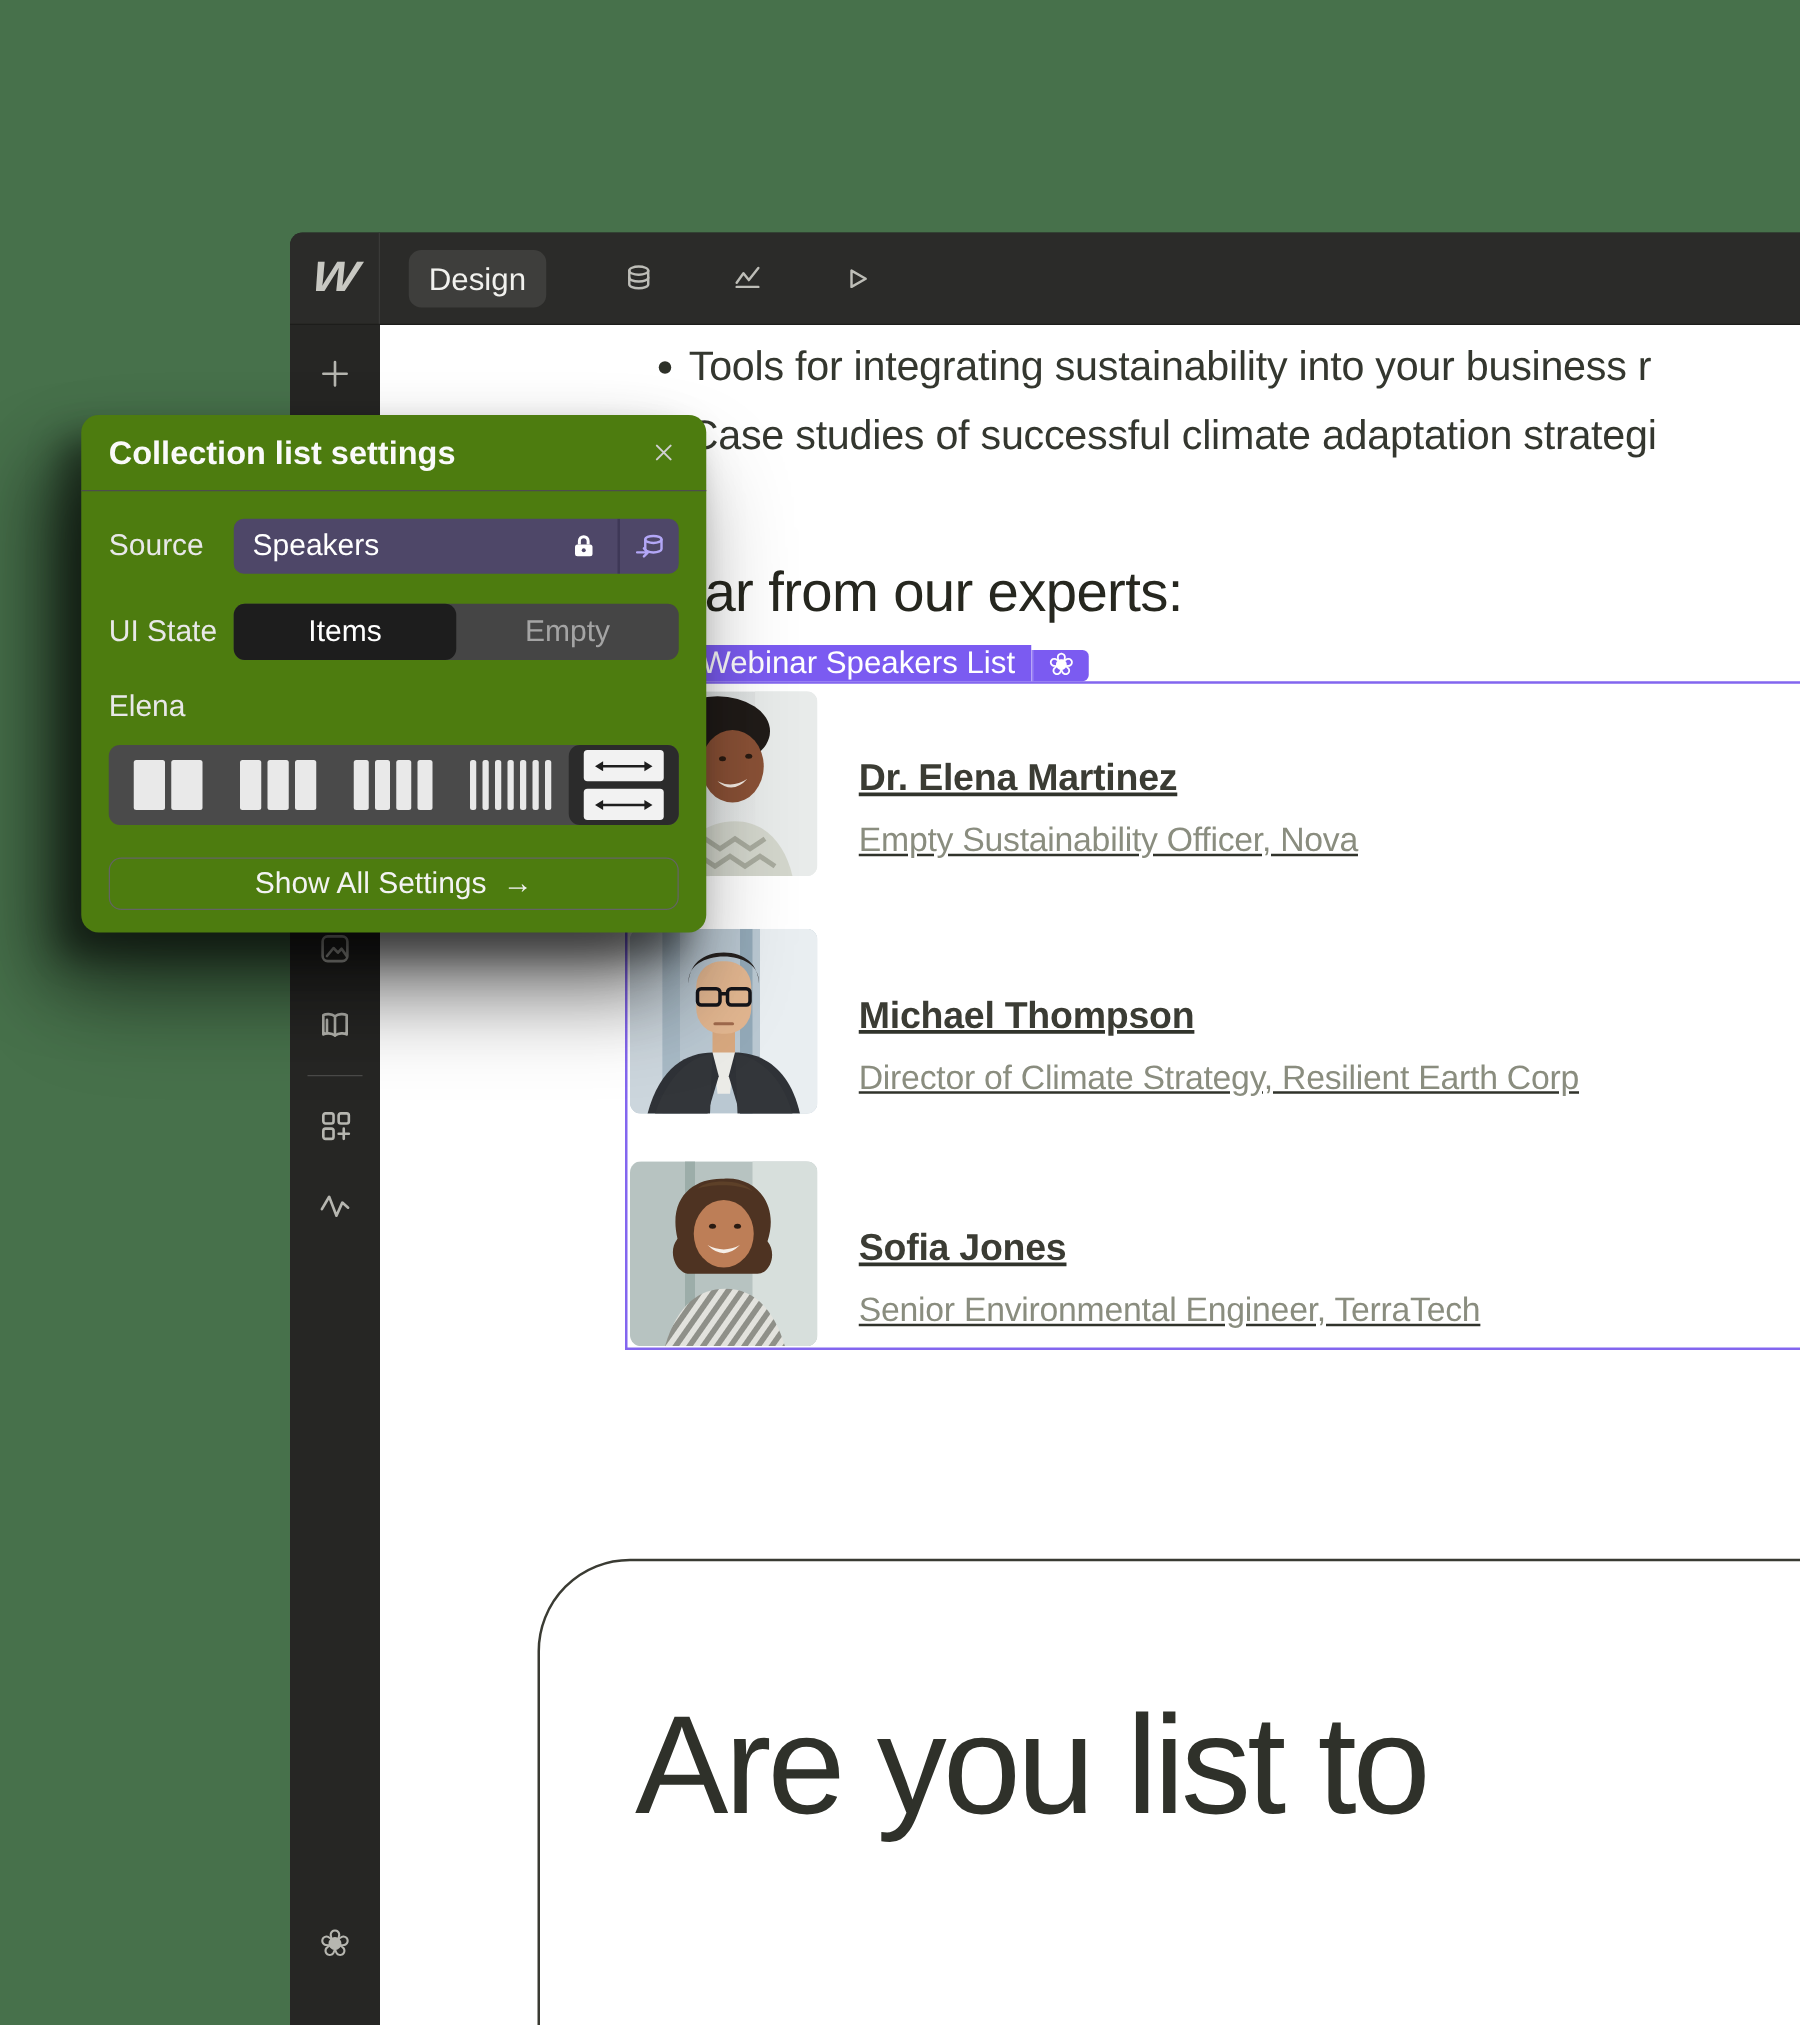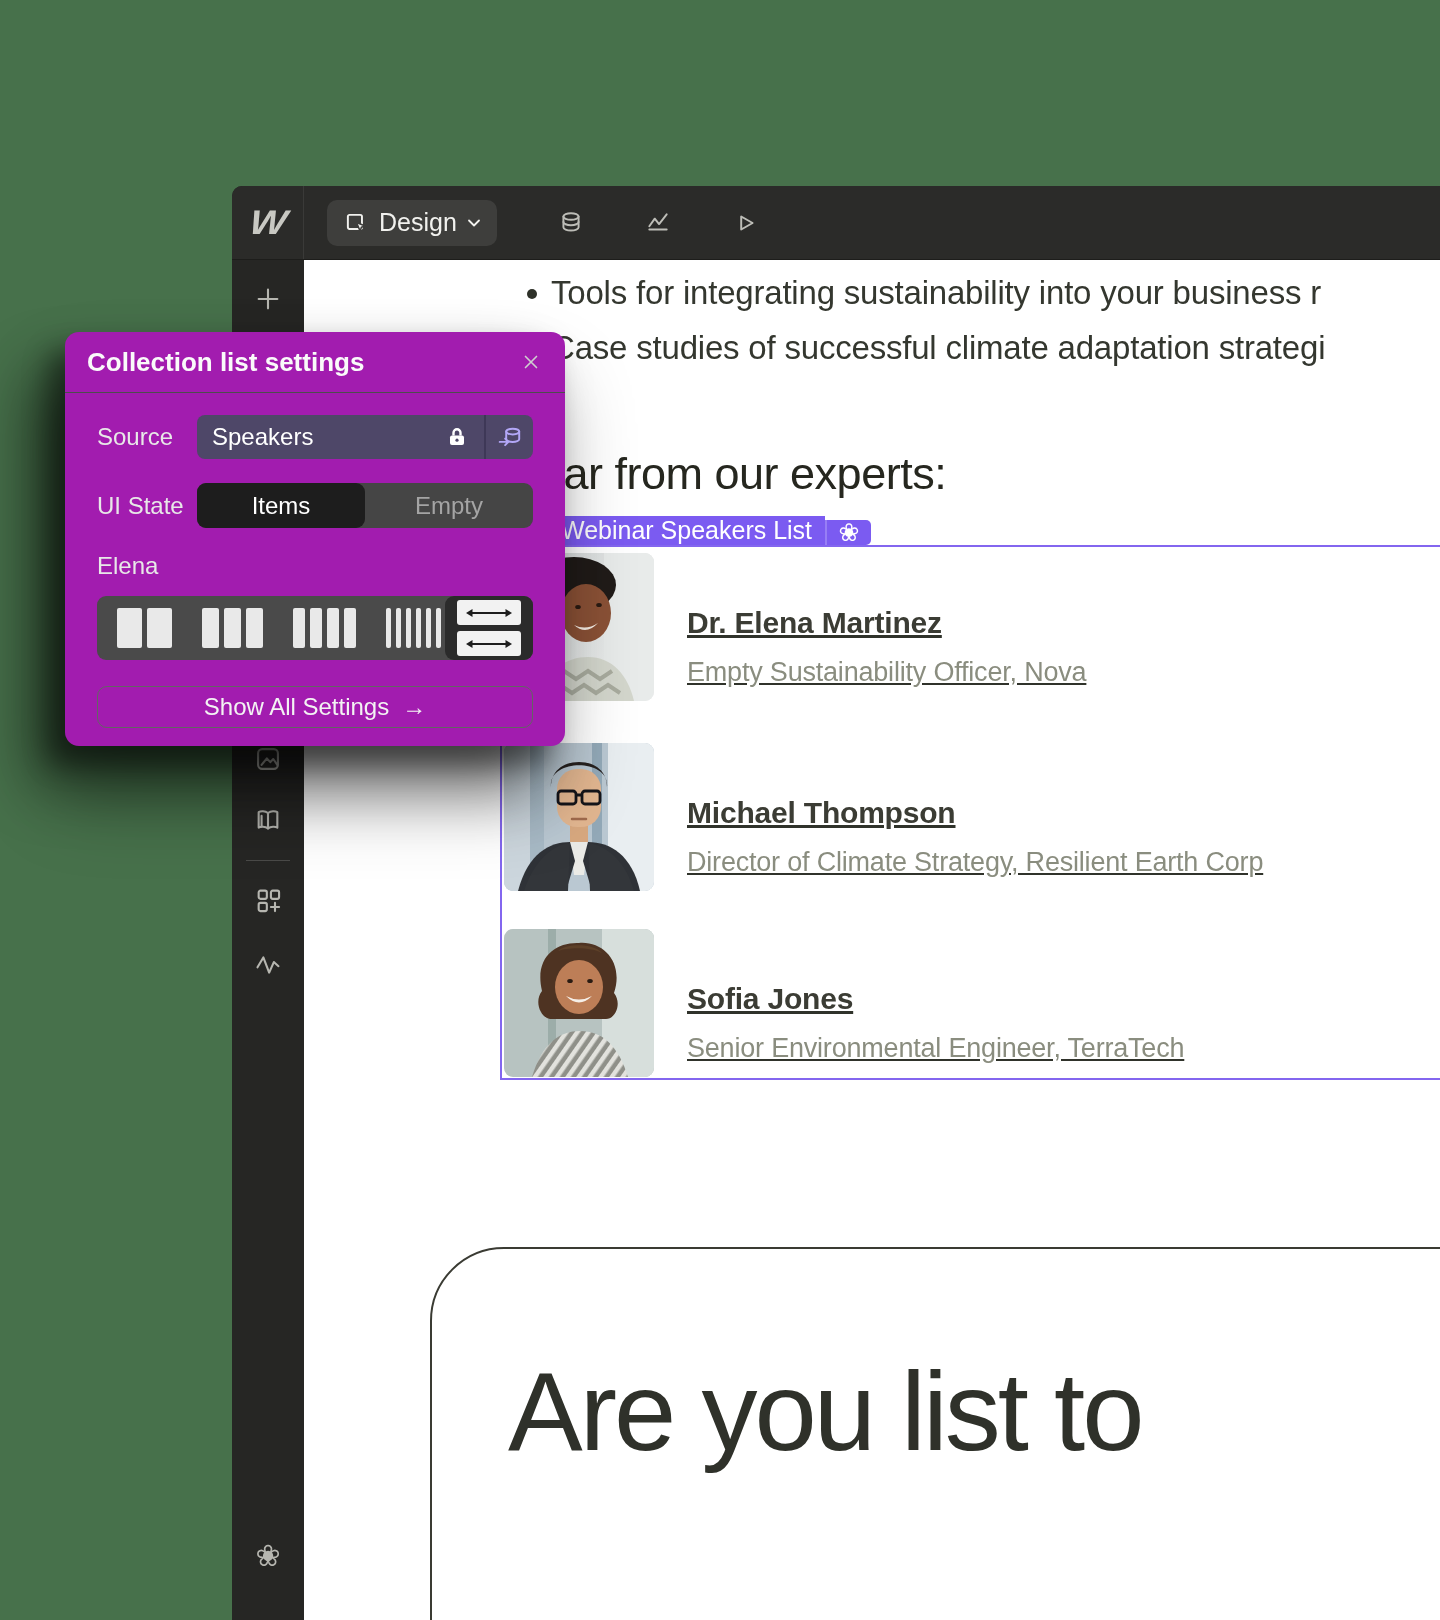"Design" .design-btn { flex-direction: none -> column }
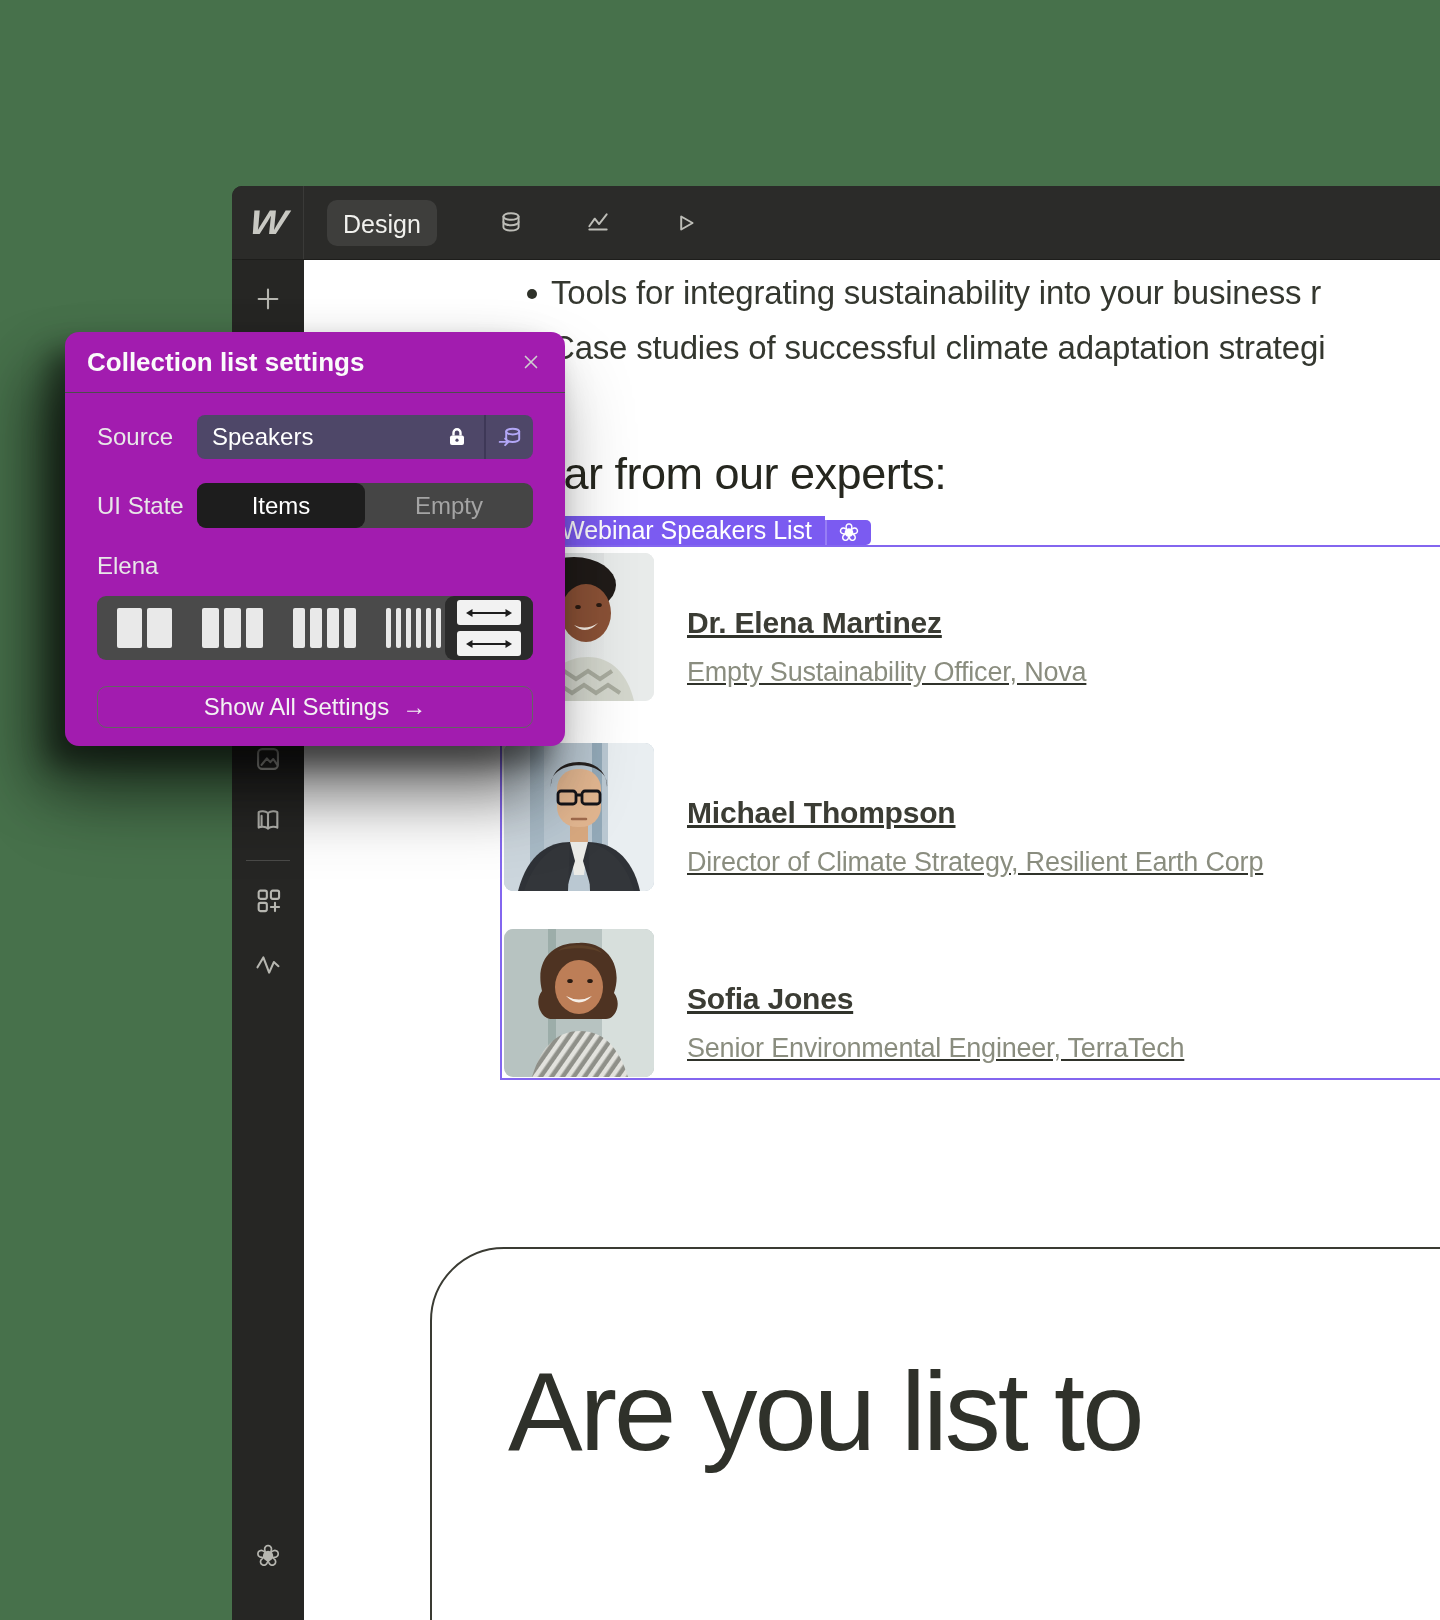"Collection list settings" .panel { background: #a21caf -> #4d7c0f }
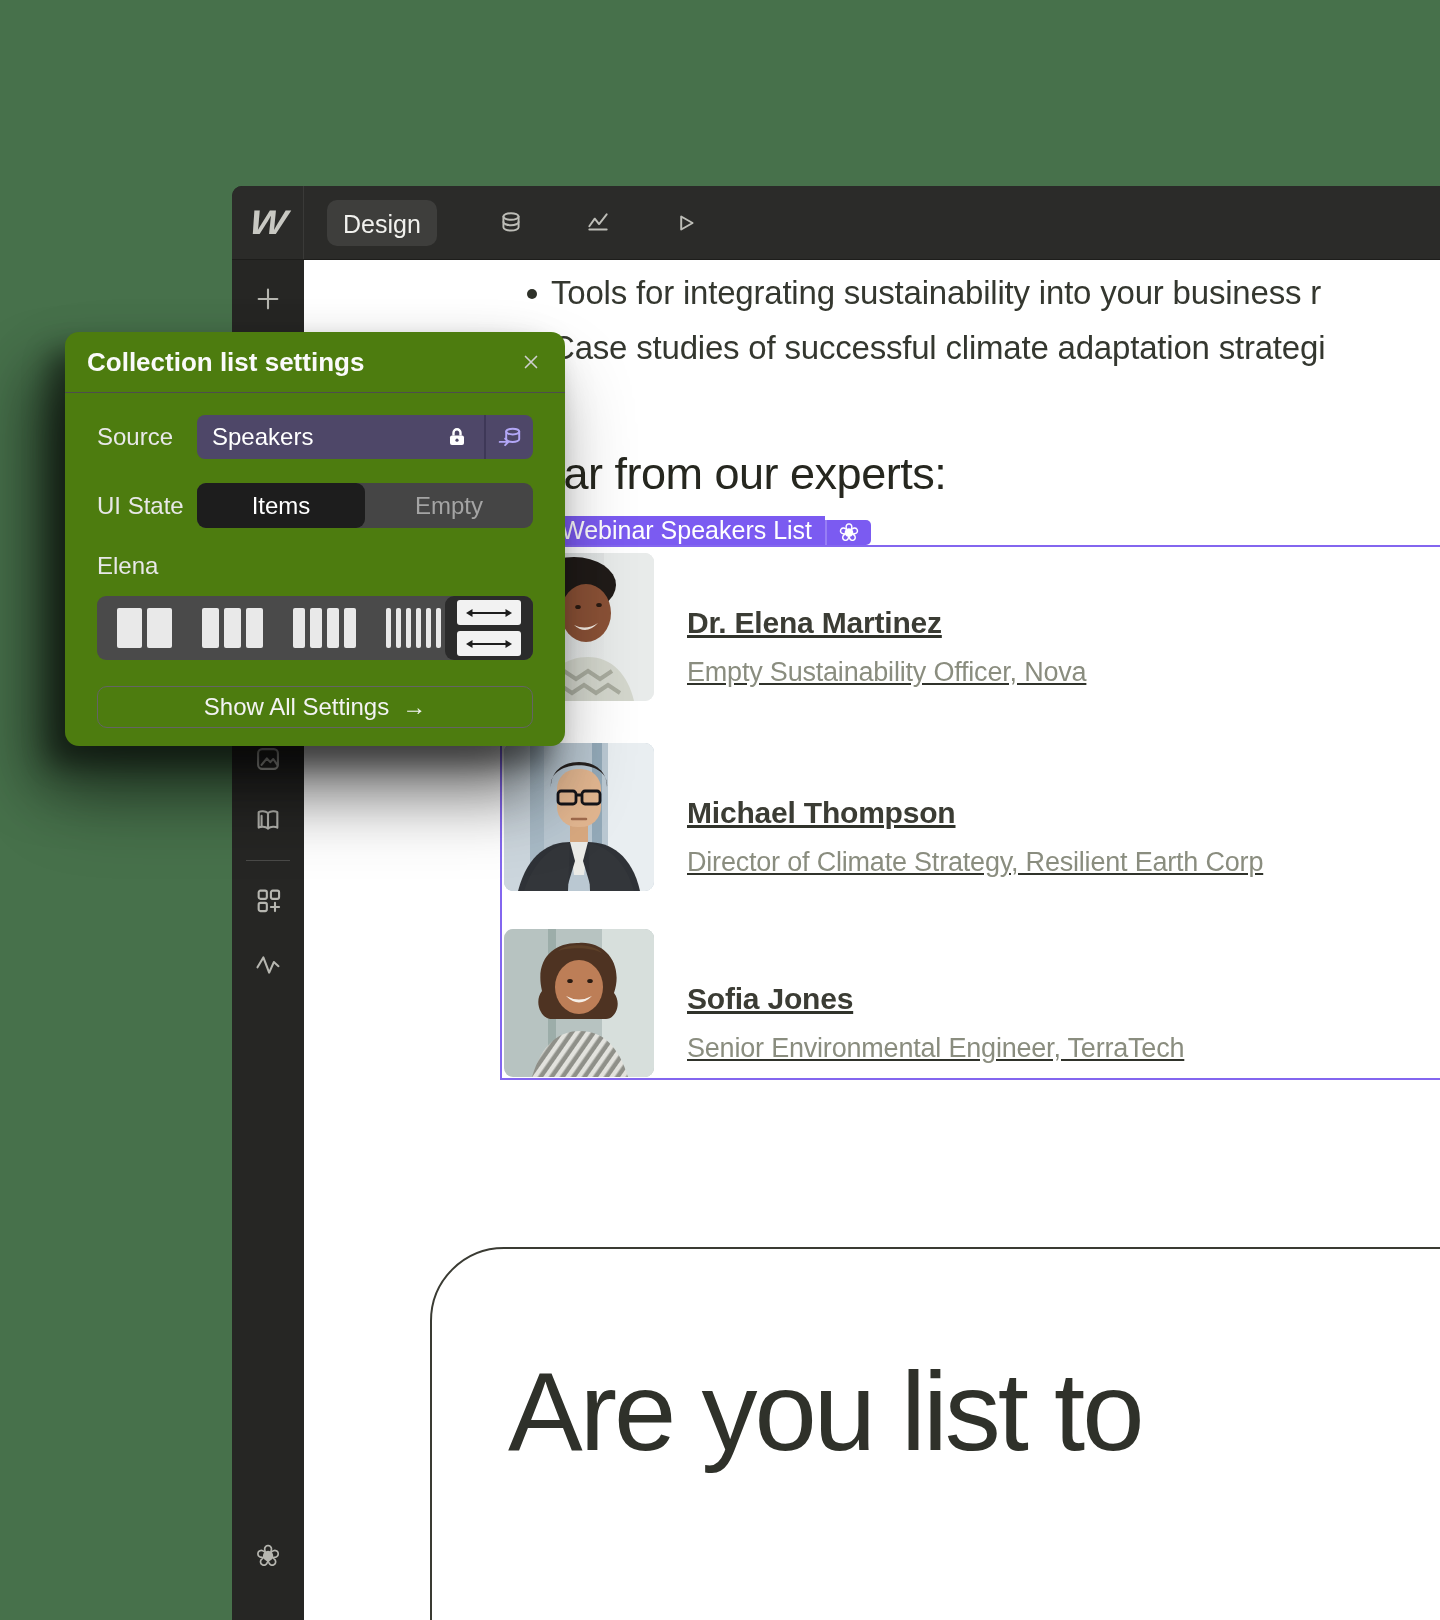"Source" .panel-body { padding: 22px 32px 18px -> 22px 22px 18px }
